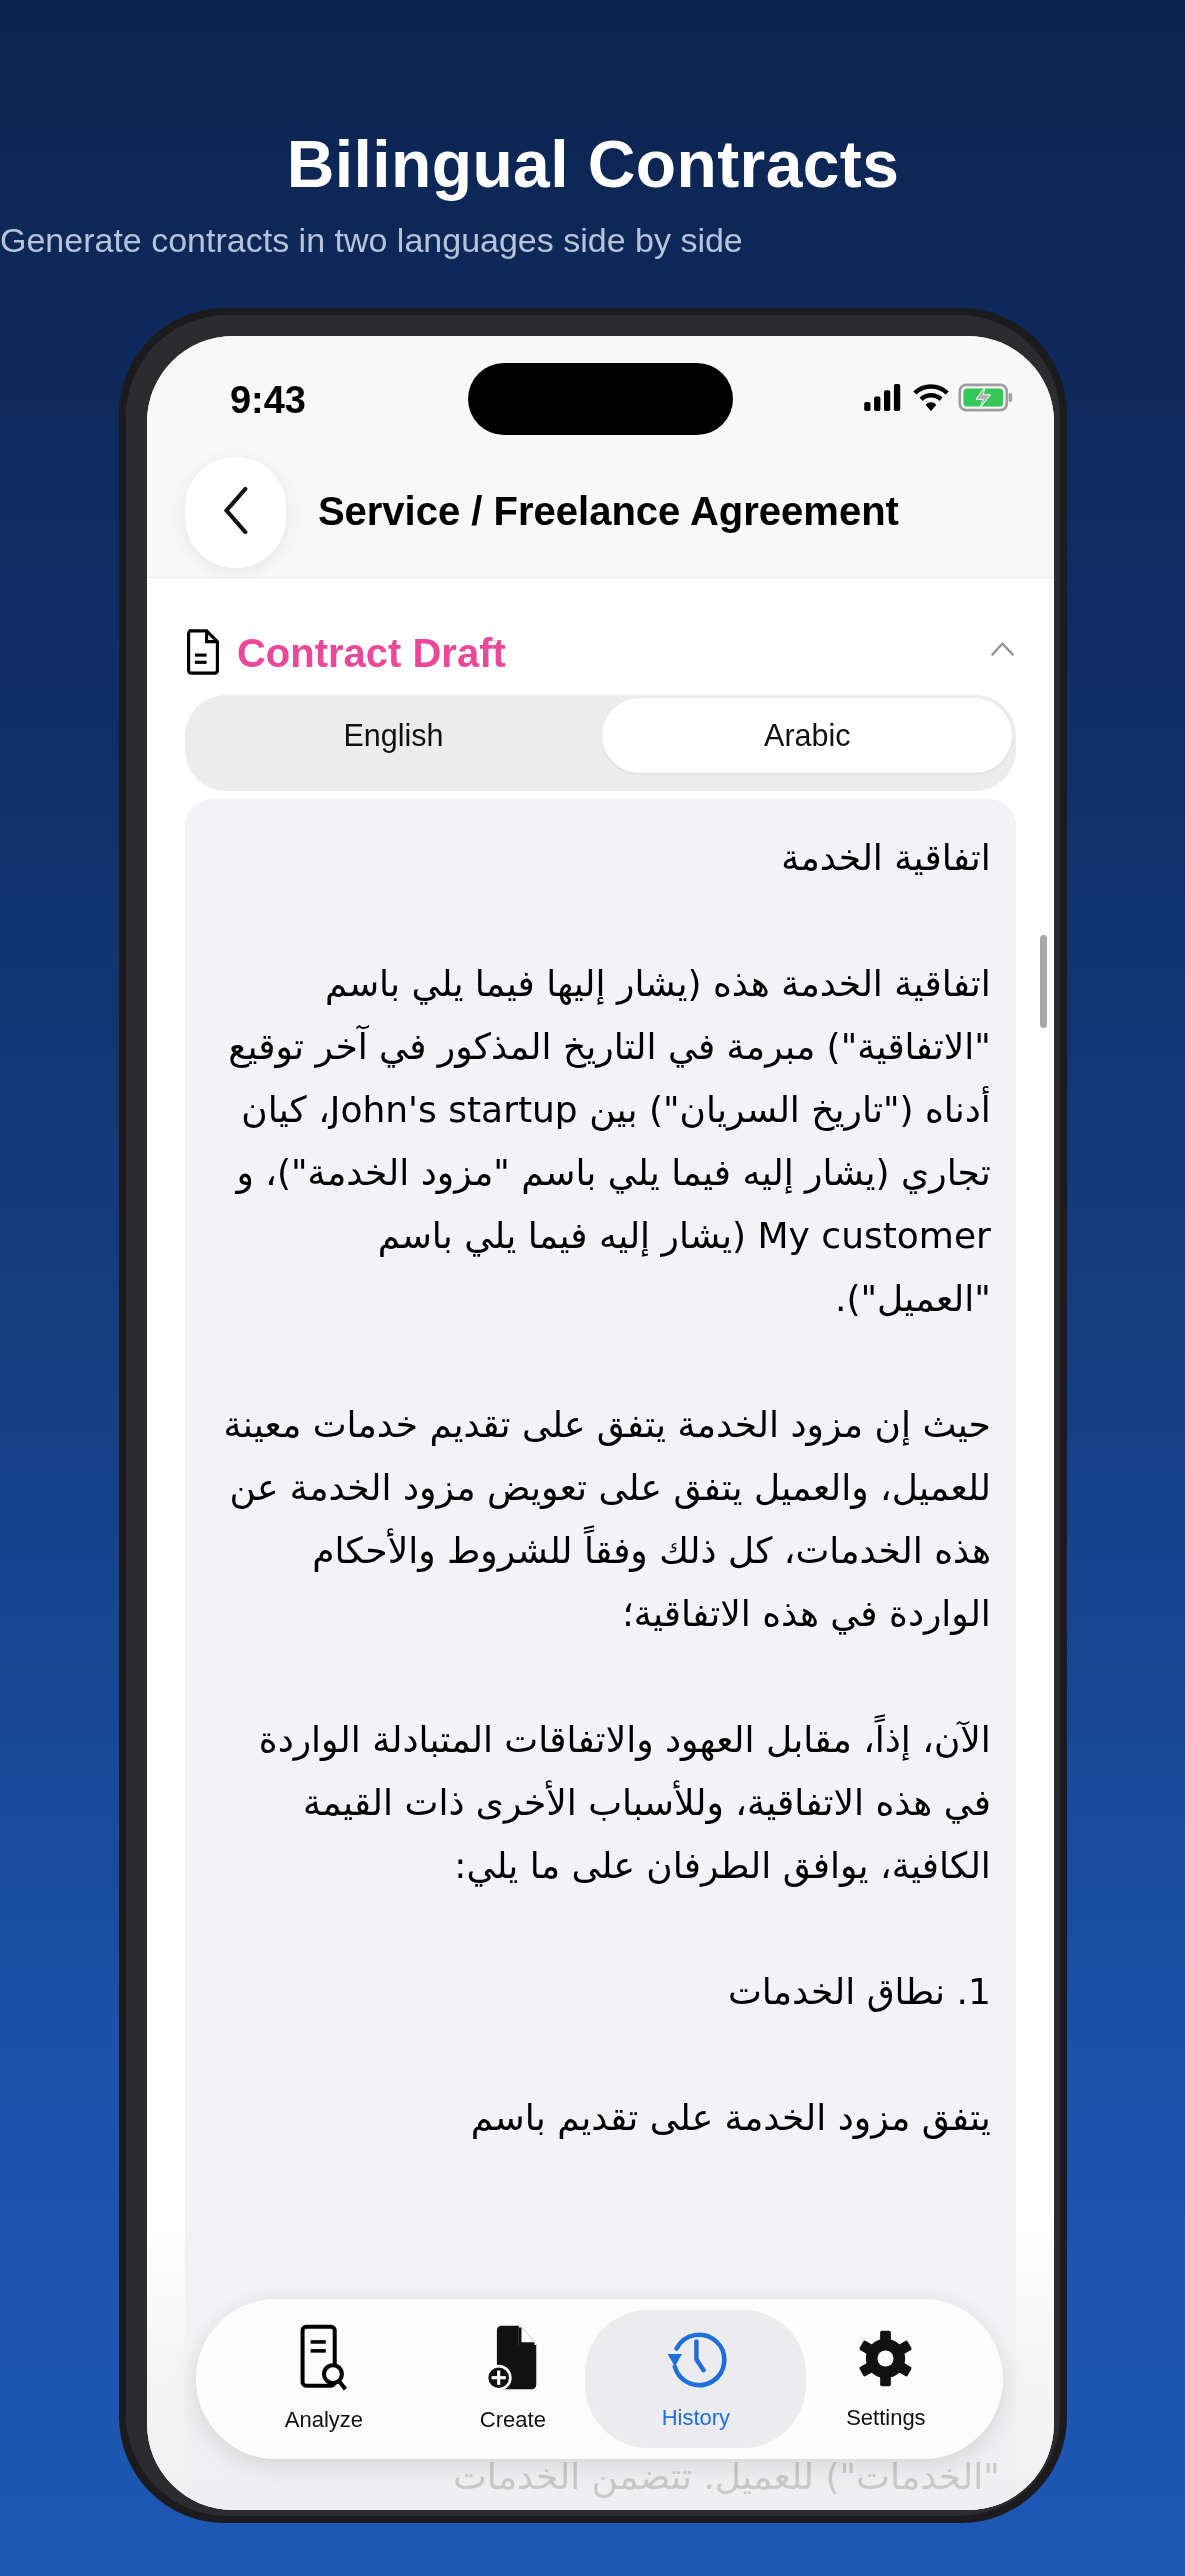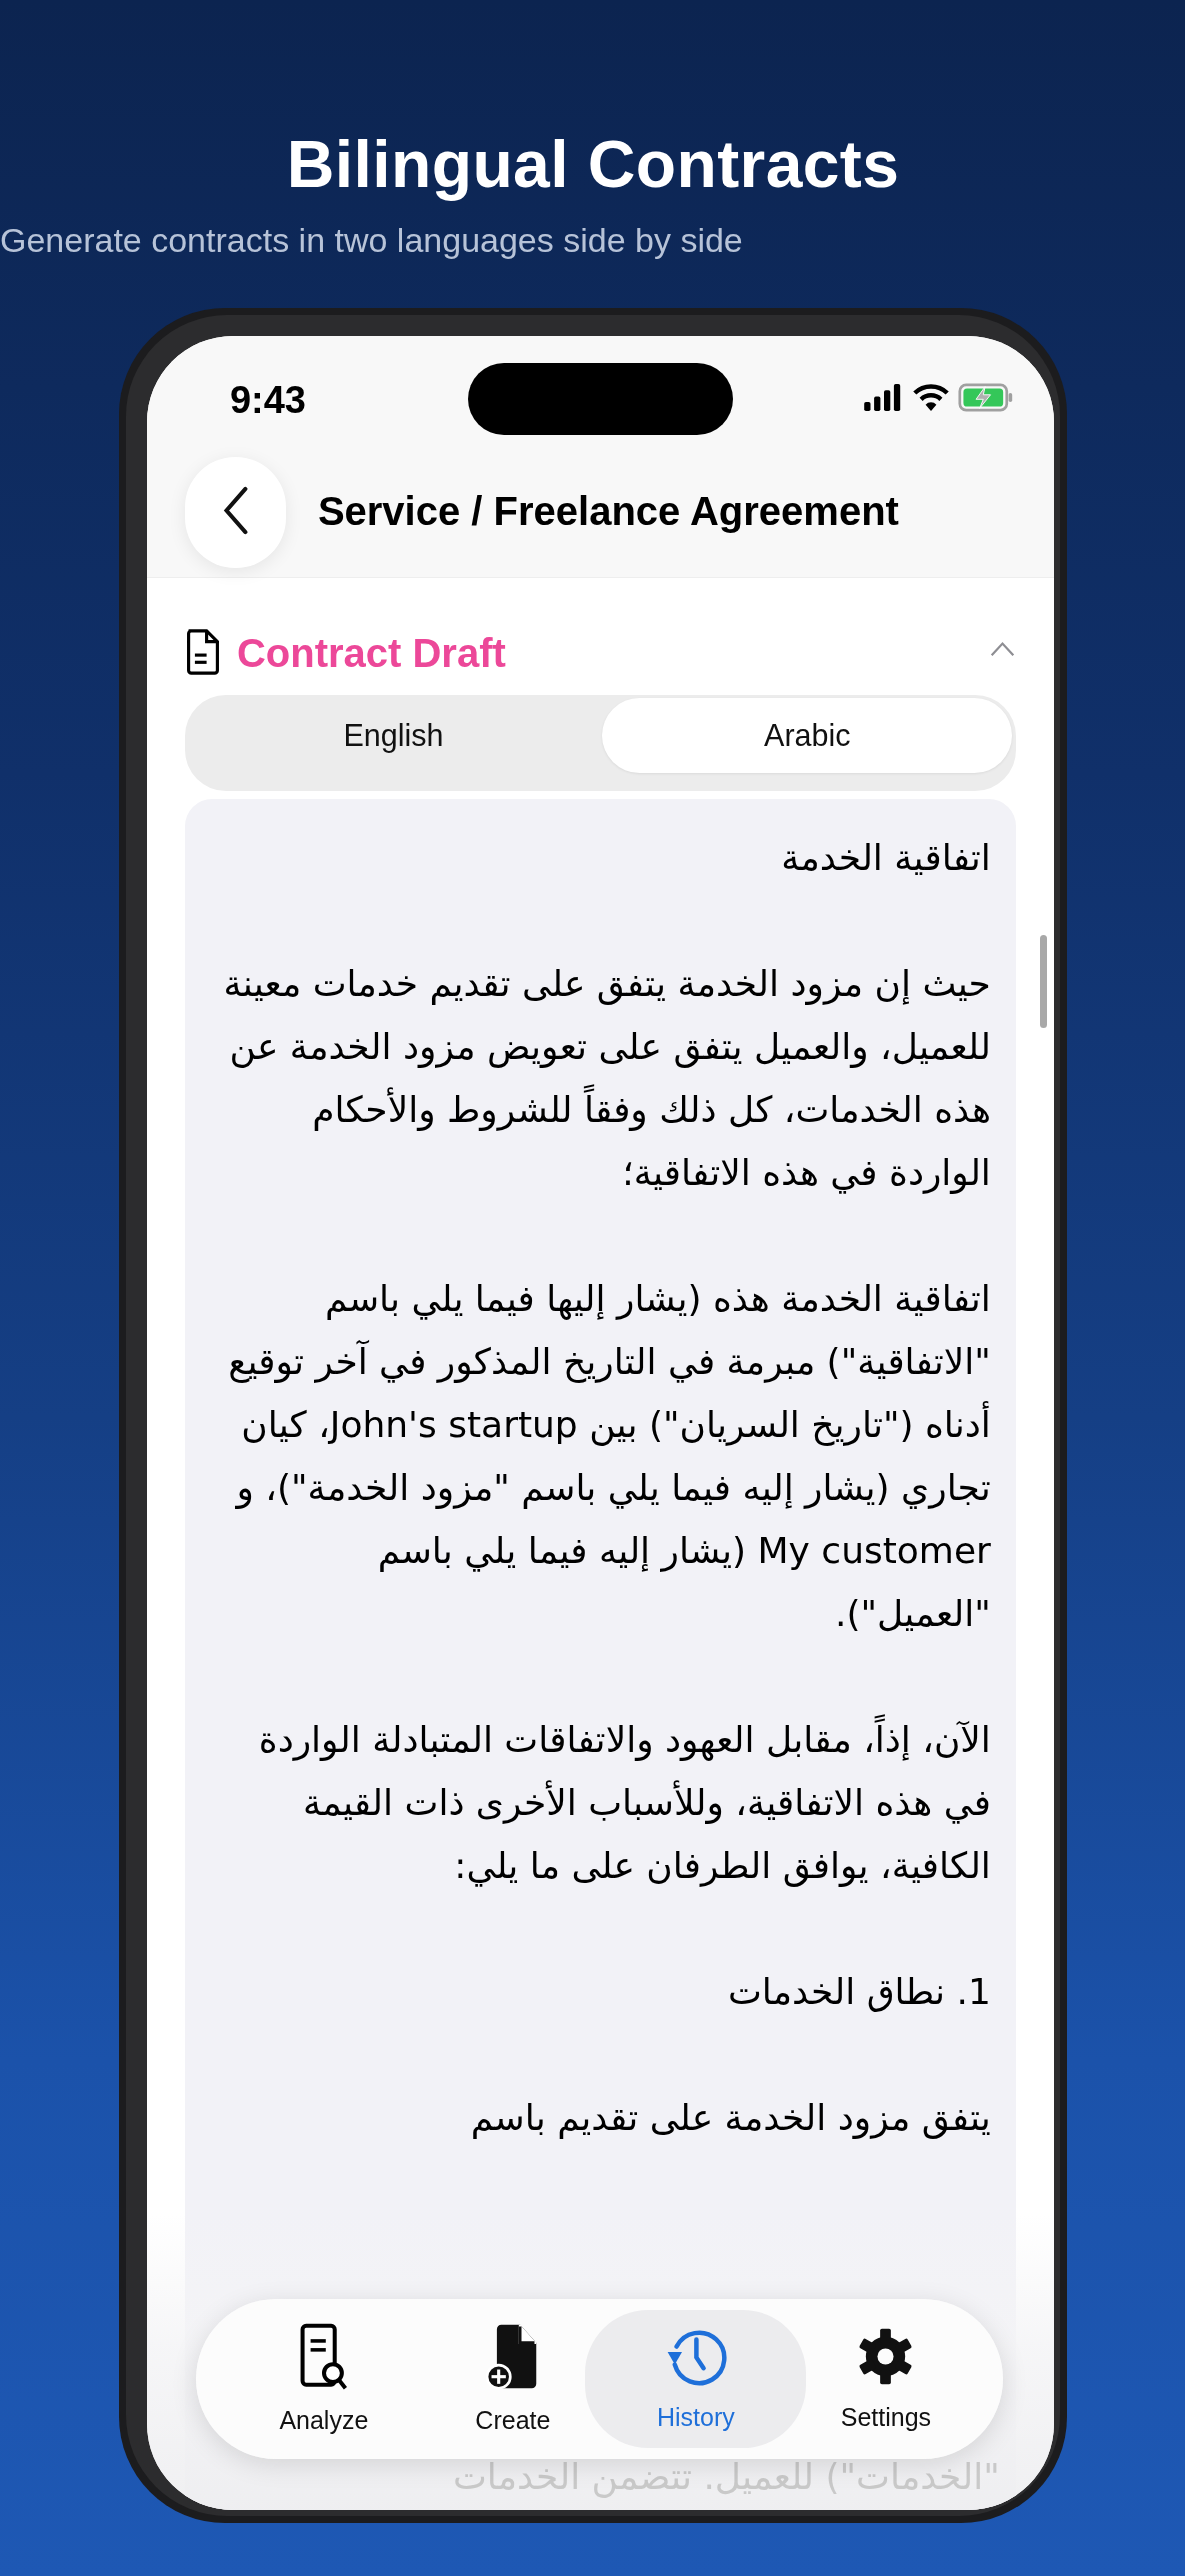"حيث إن مزود الخدمة يتفق" p { order: before "اتفاقية الخدمة هذه (يشار إليها" -> after "اتفاقية الخدمة هذه (يشار إليها" }
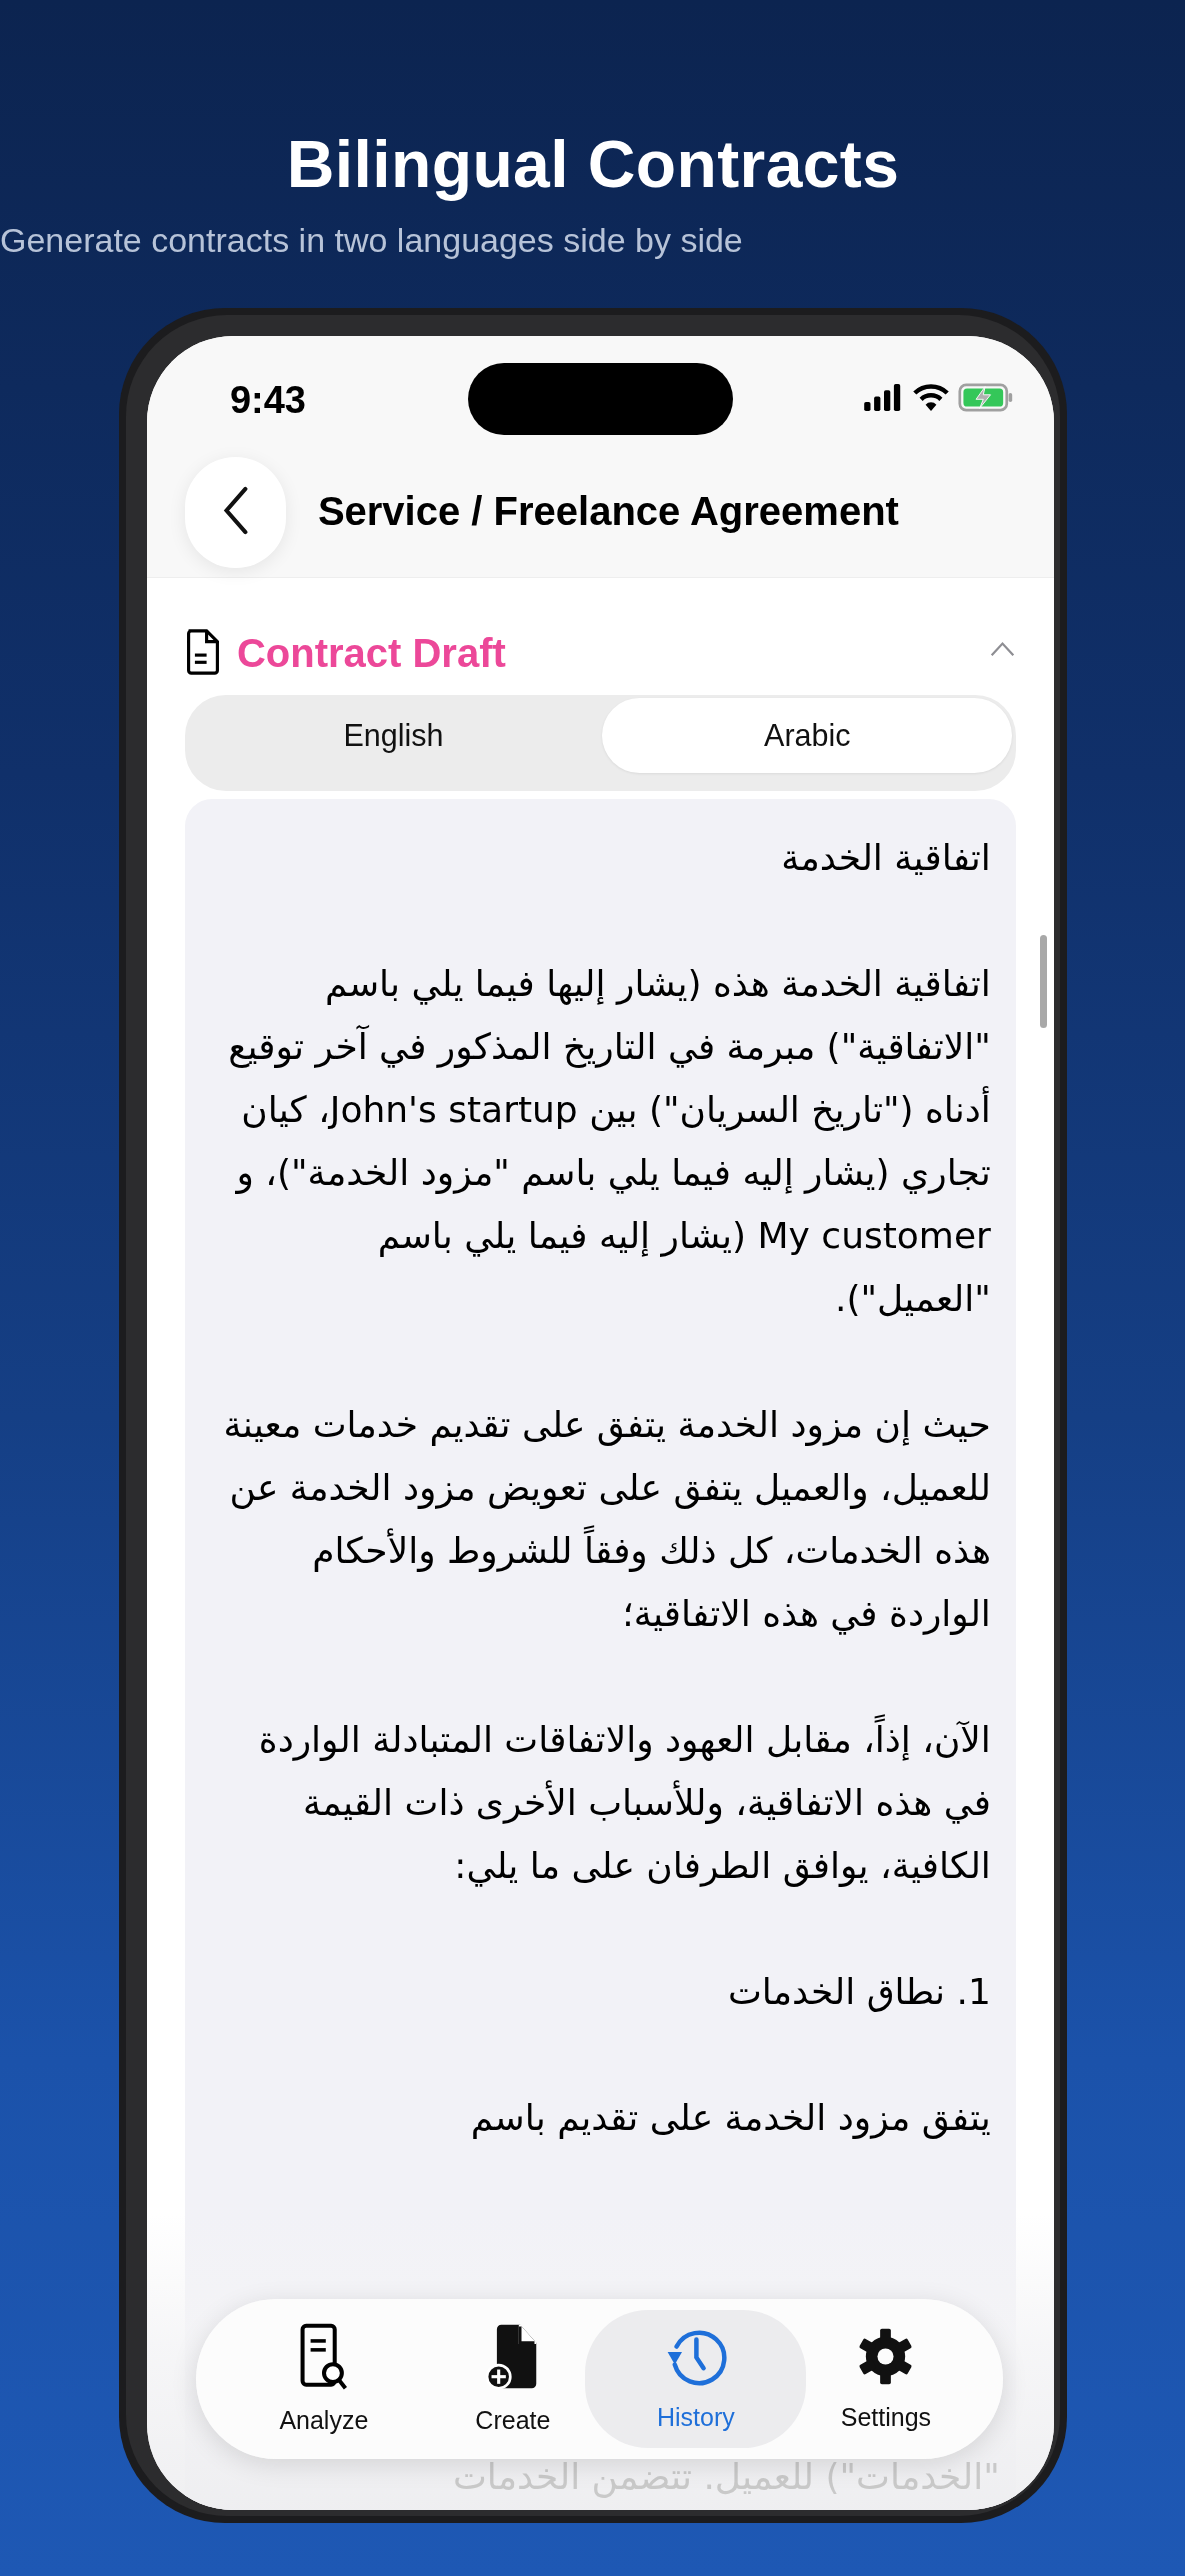"Analyze" .tab .lbl { font-size: 25px -> 22px }
